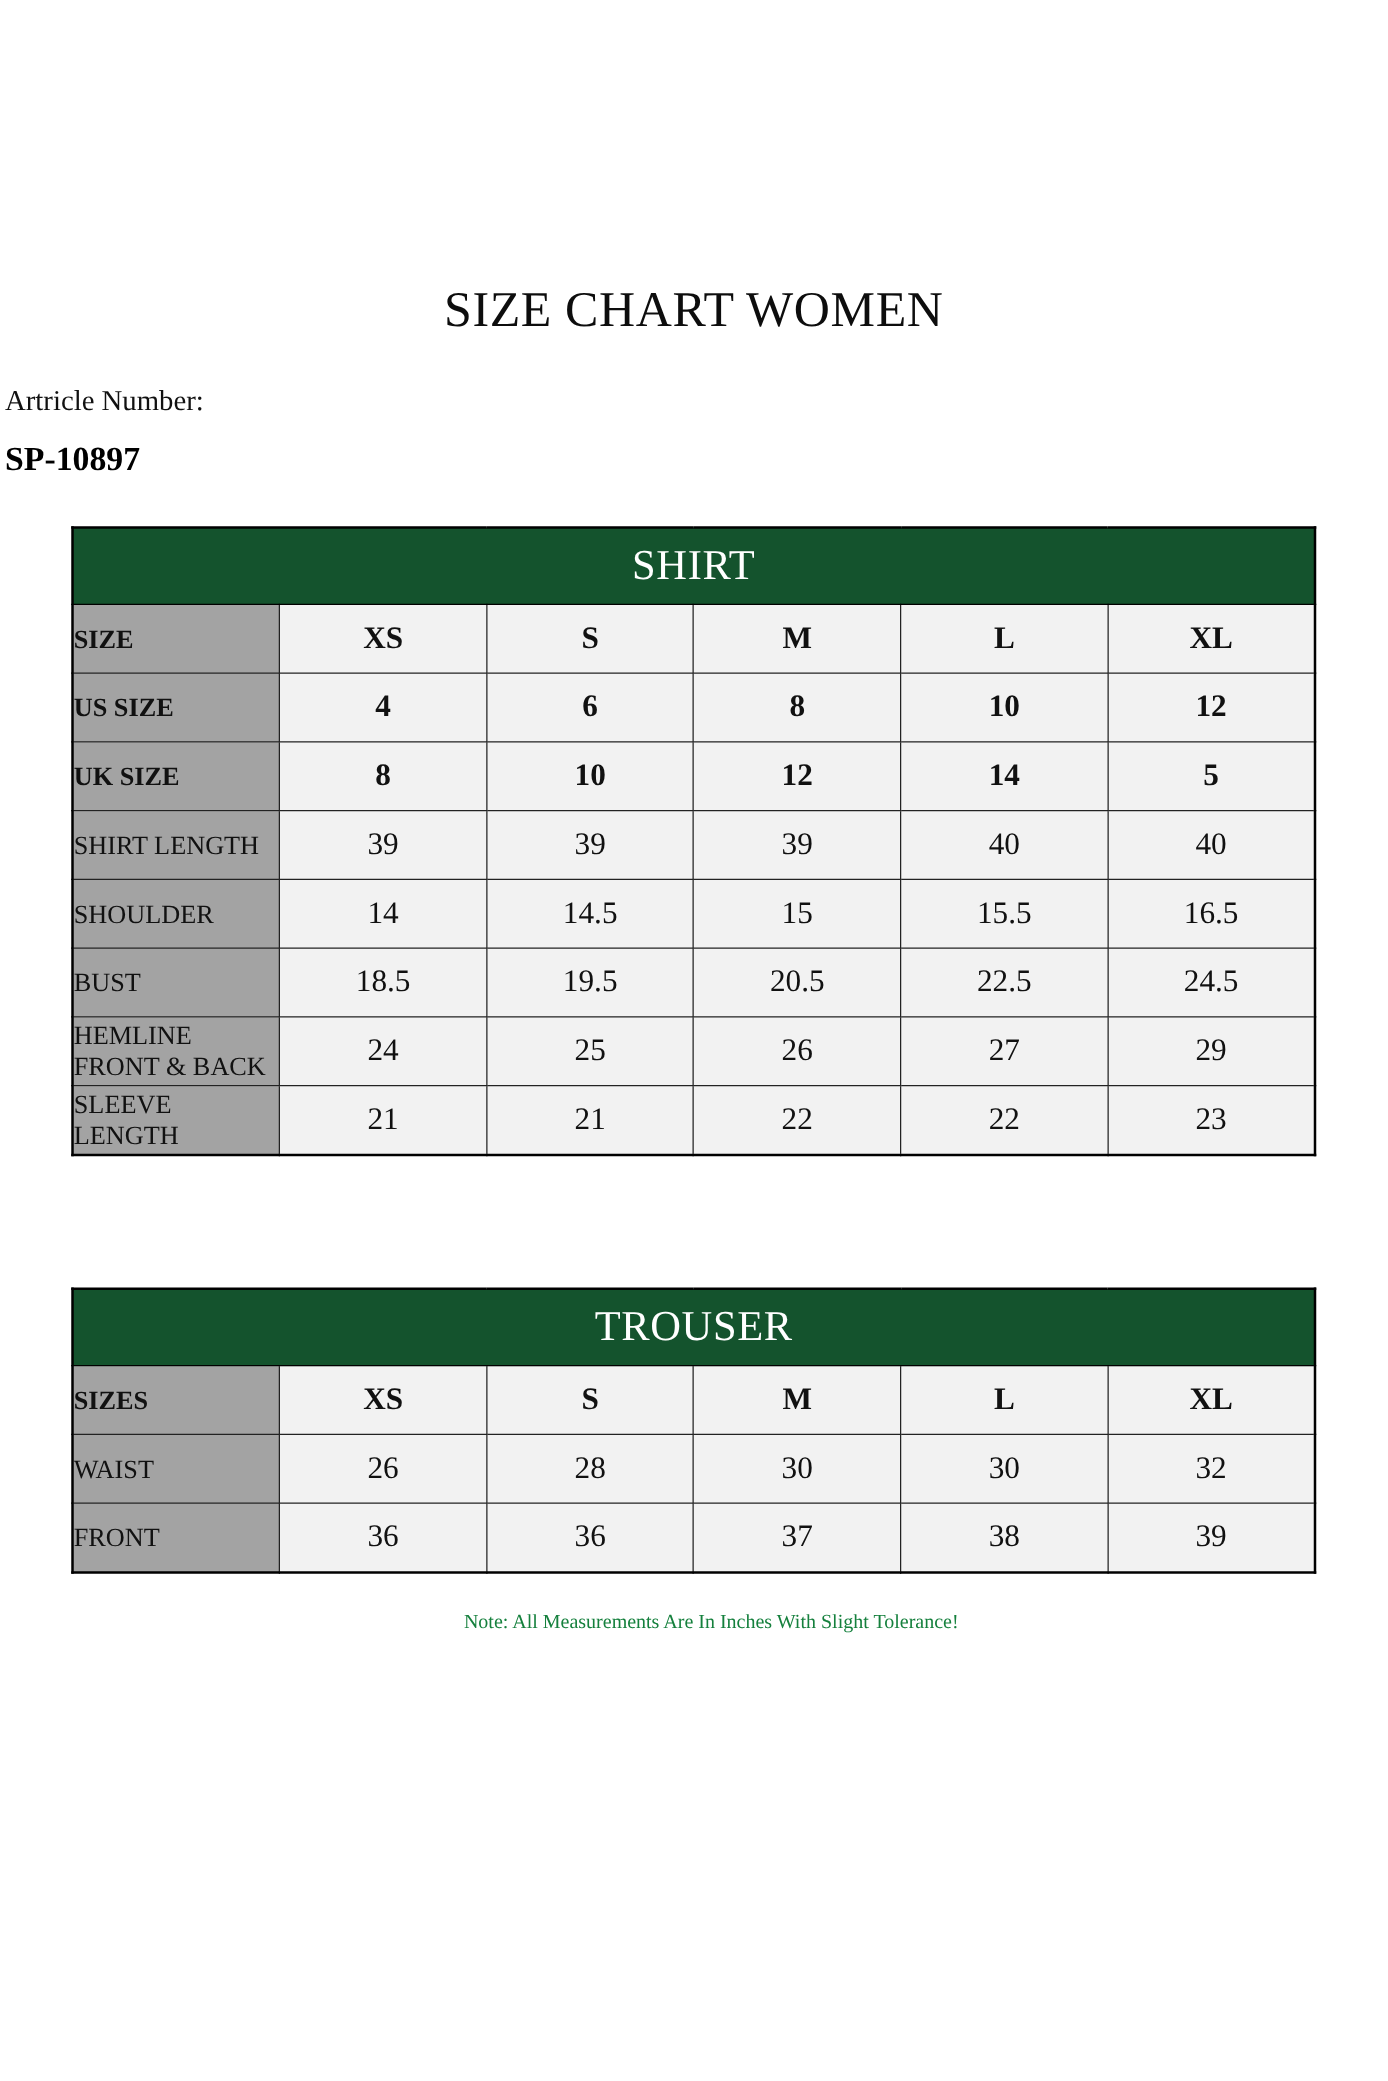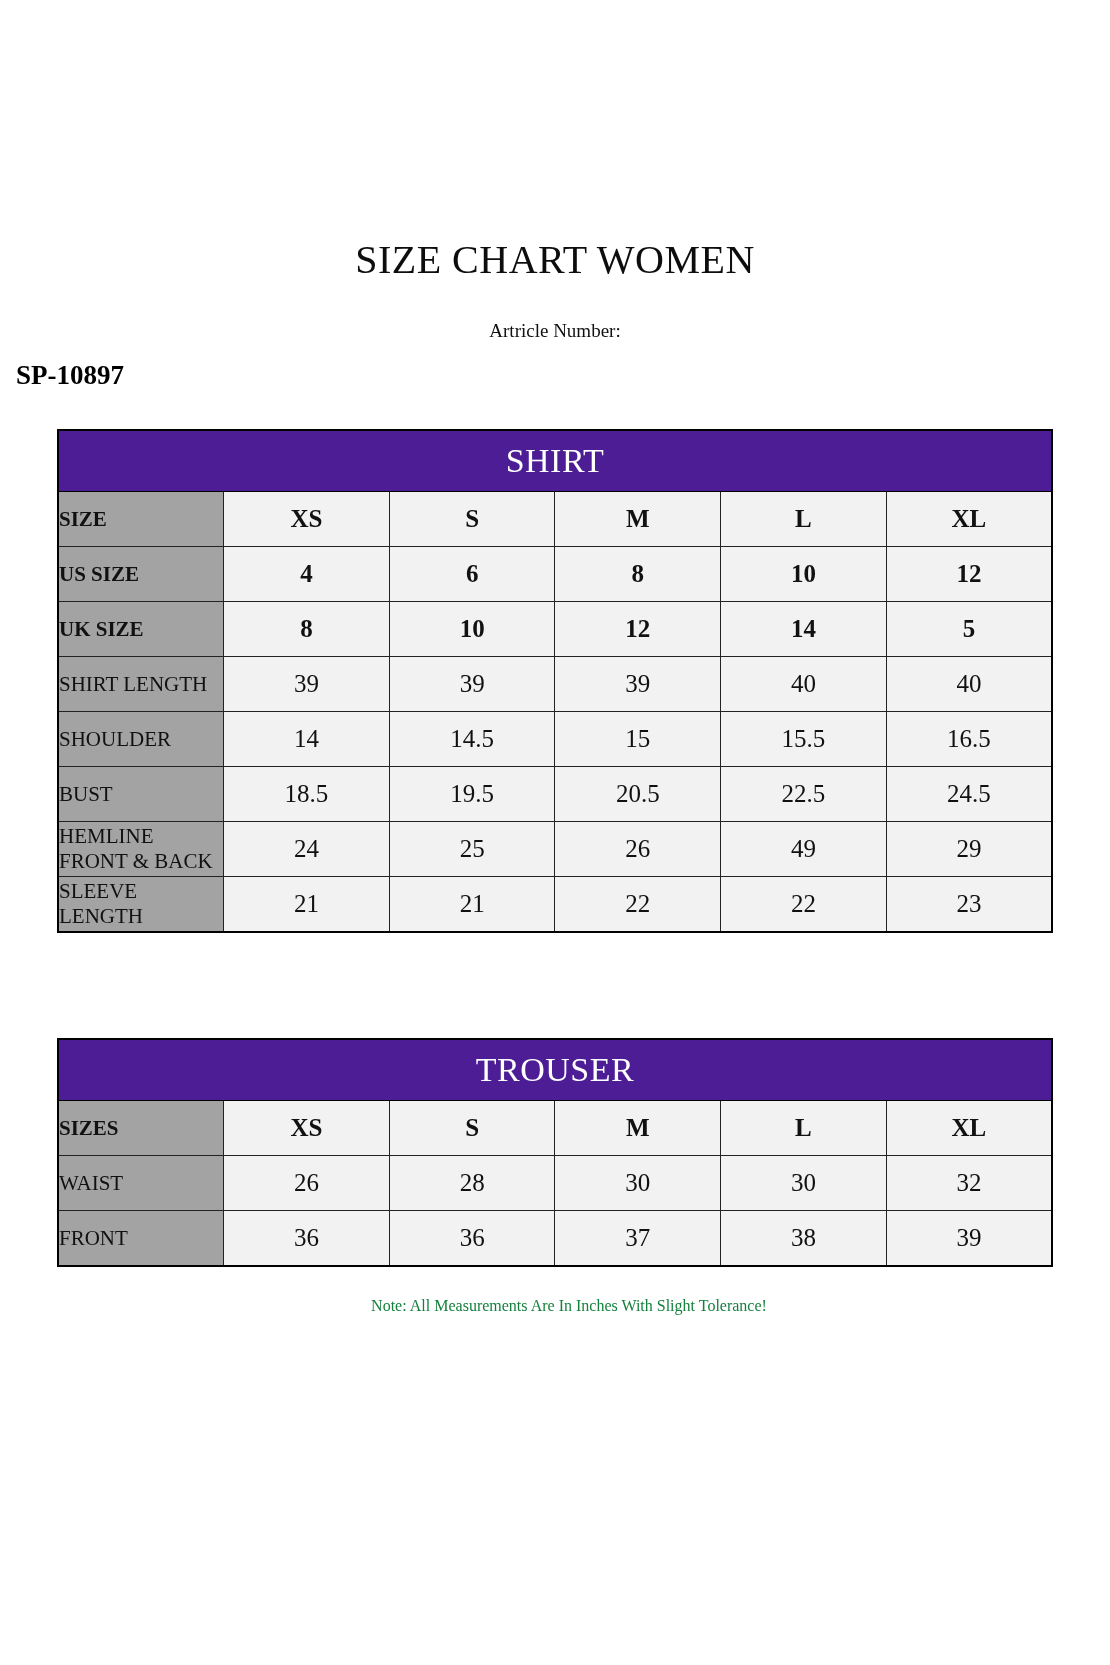"SIZE CHART WOMEN" .page { padding: 16px -> 4px }
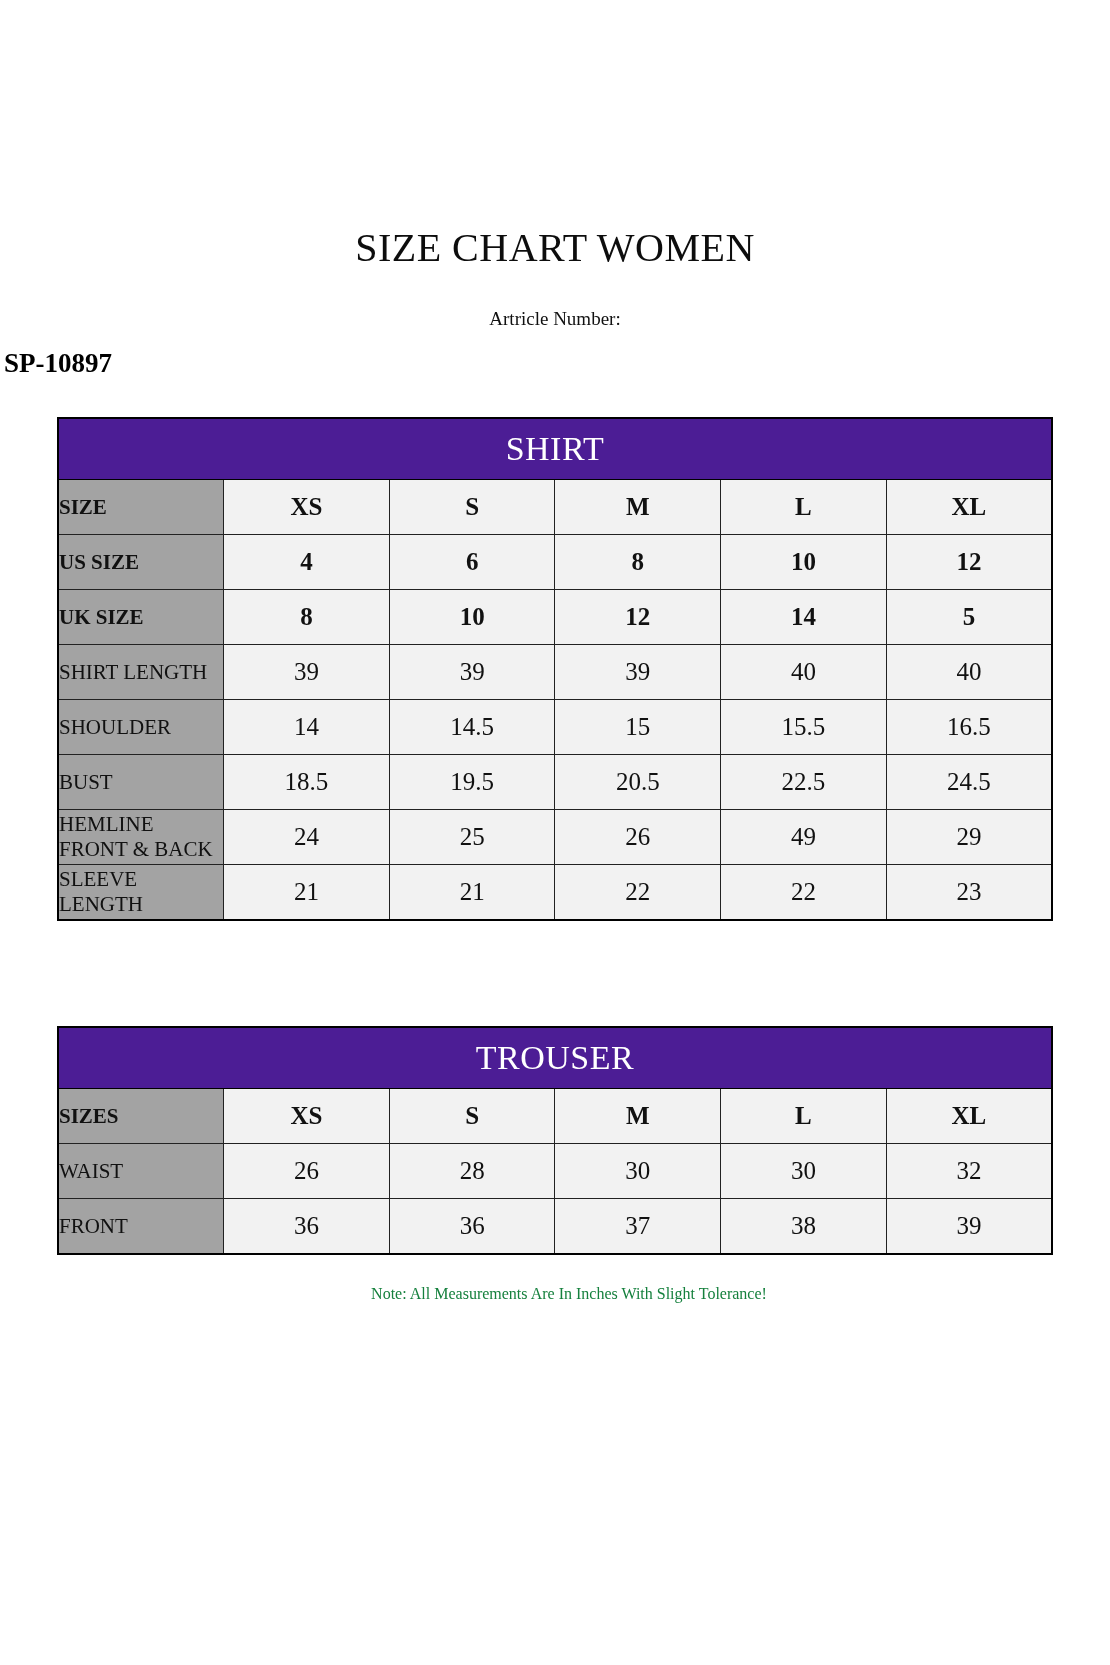"Artricle Number:" .subtitle { font-size: 19px -> 23px; text-align: center -> none }
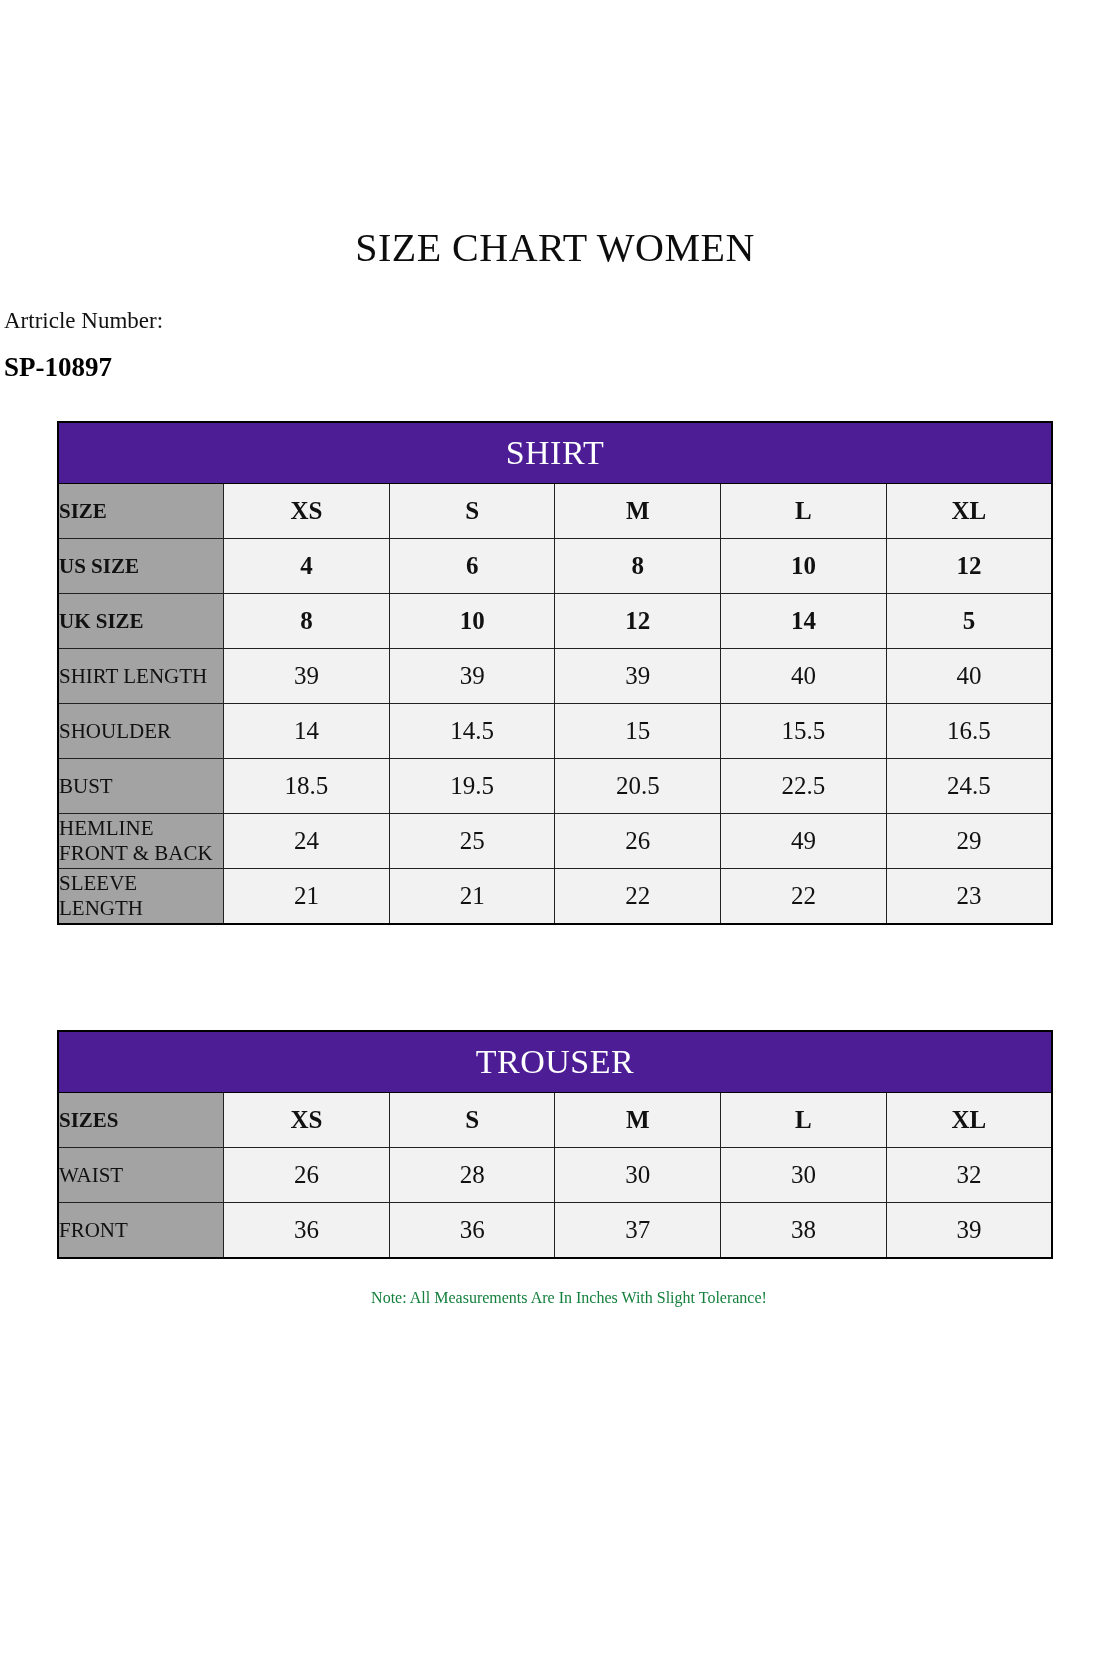"SHIRT" .section-head { background: #4c1d95 -> #14532d }
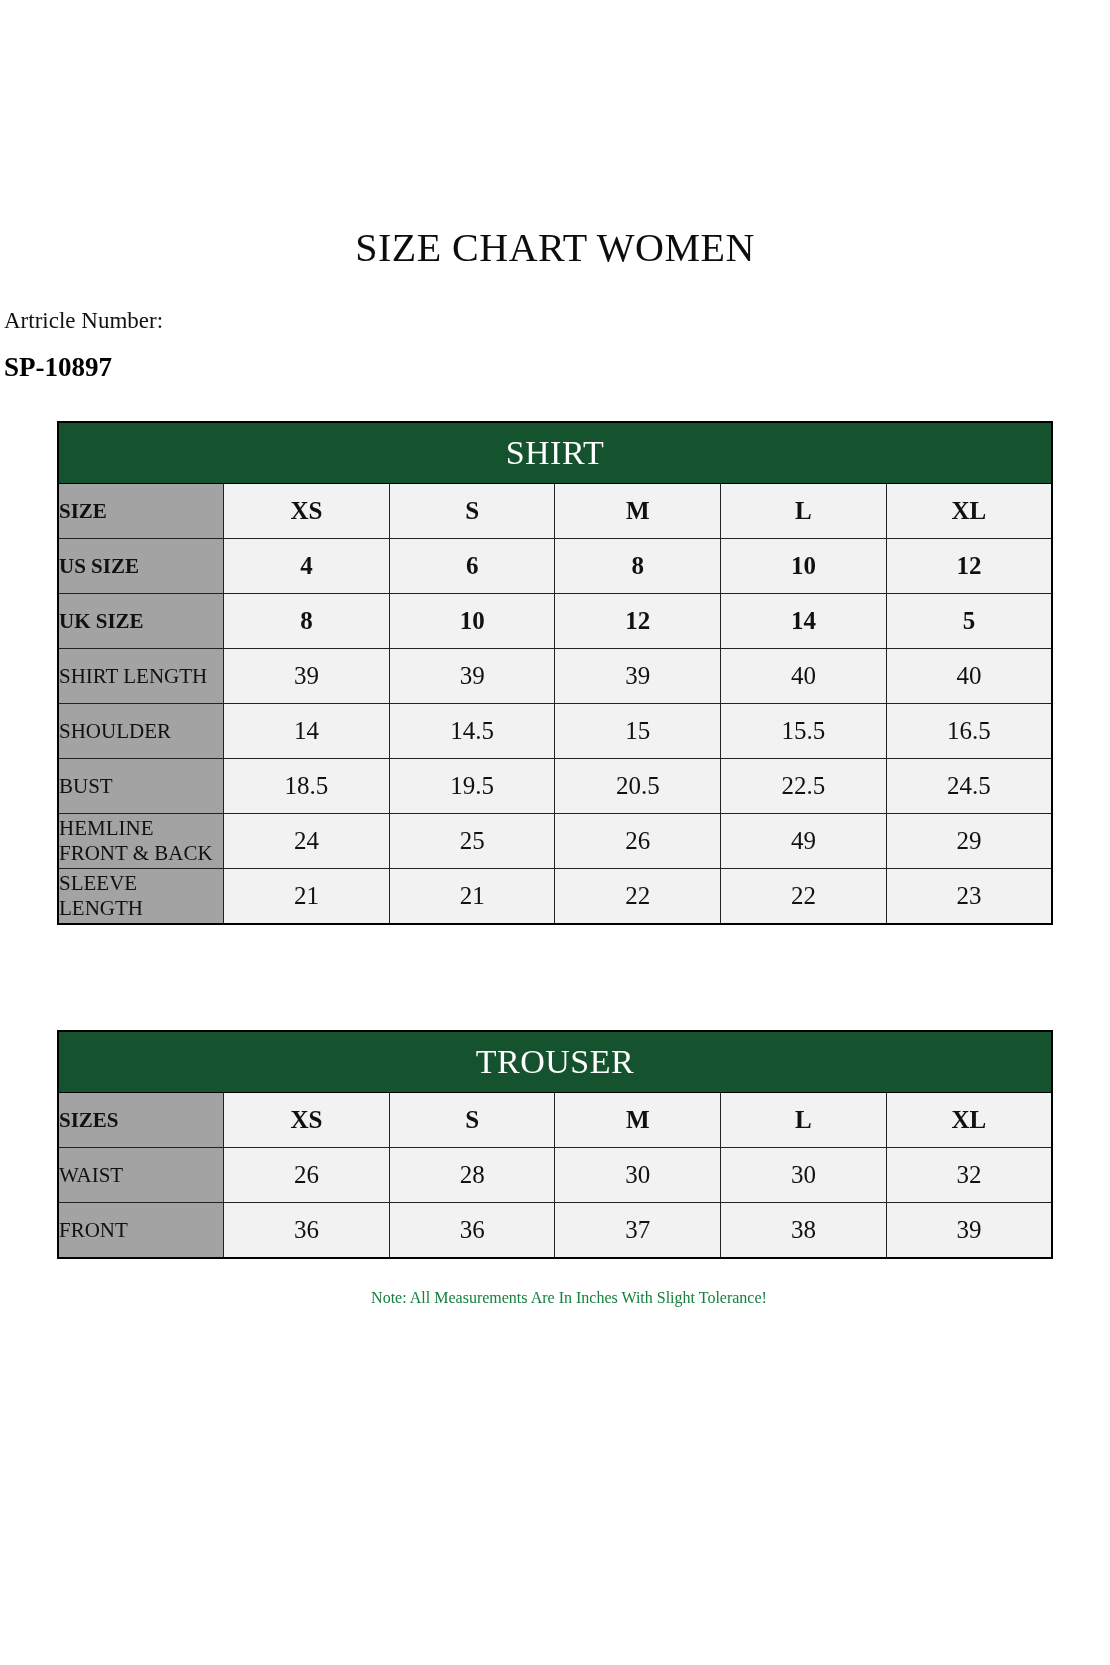"49" td.val { text: 49 -> 27 }
